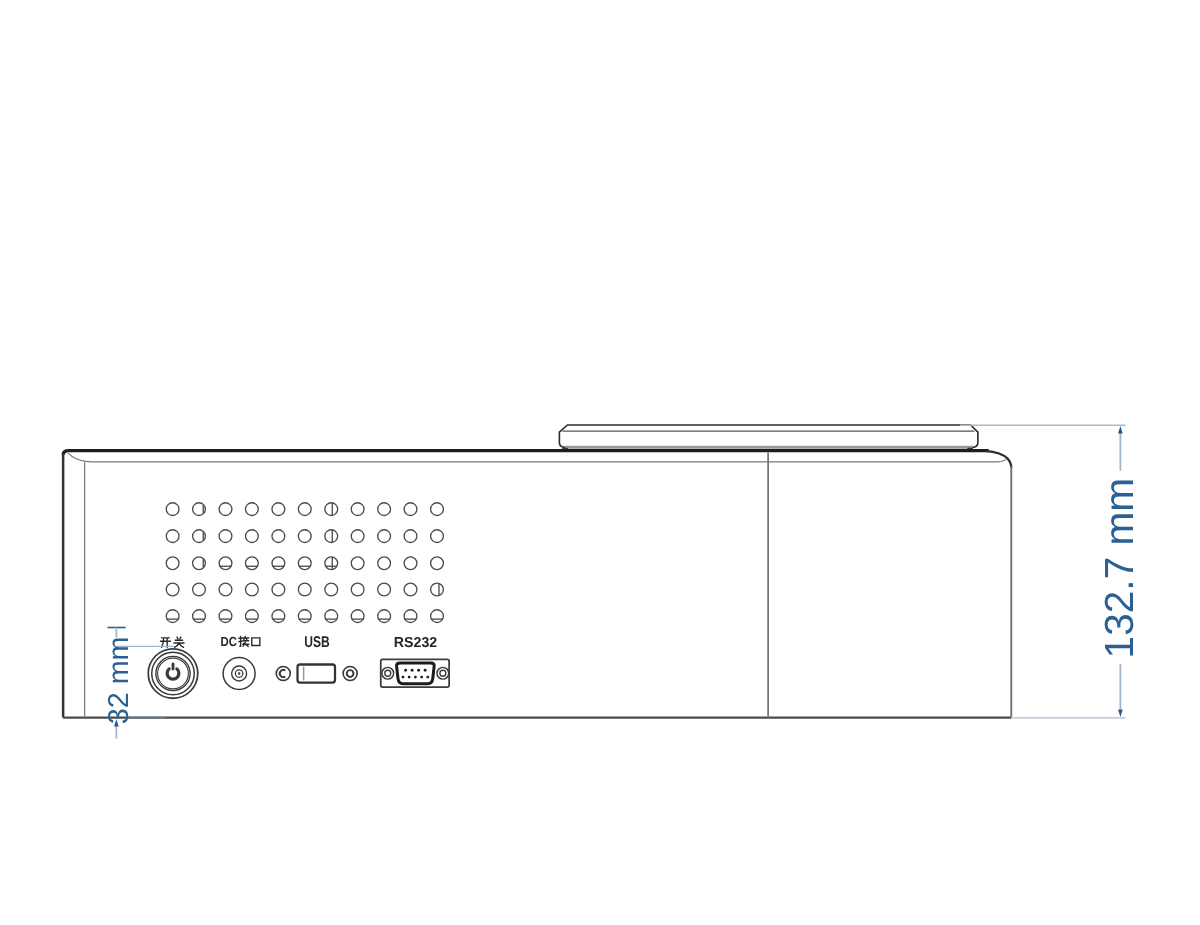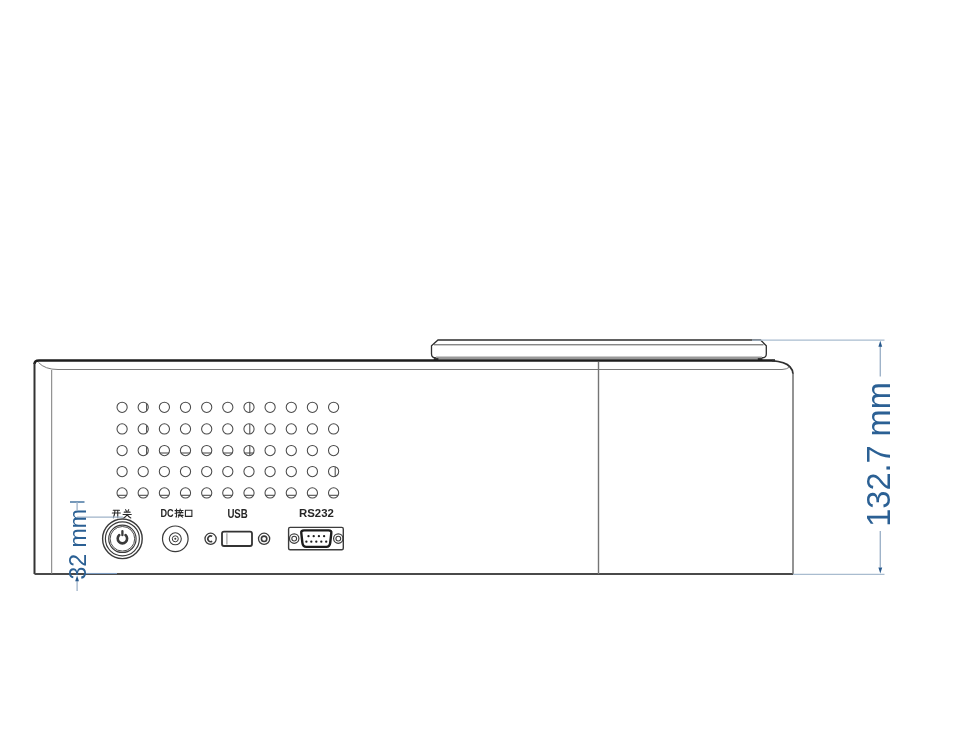"DC" .page { padding-left: none -> 16px }
